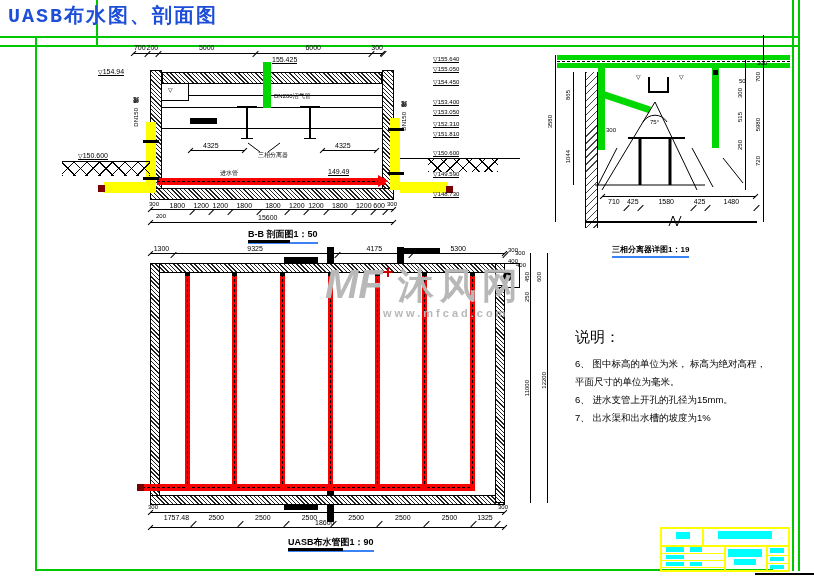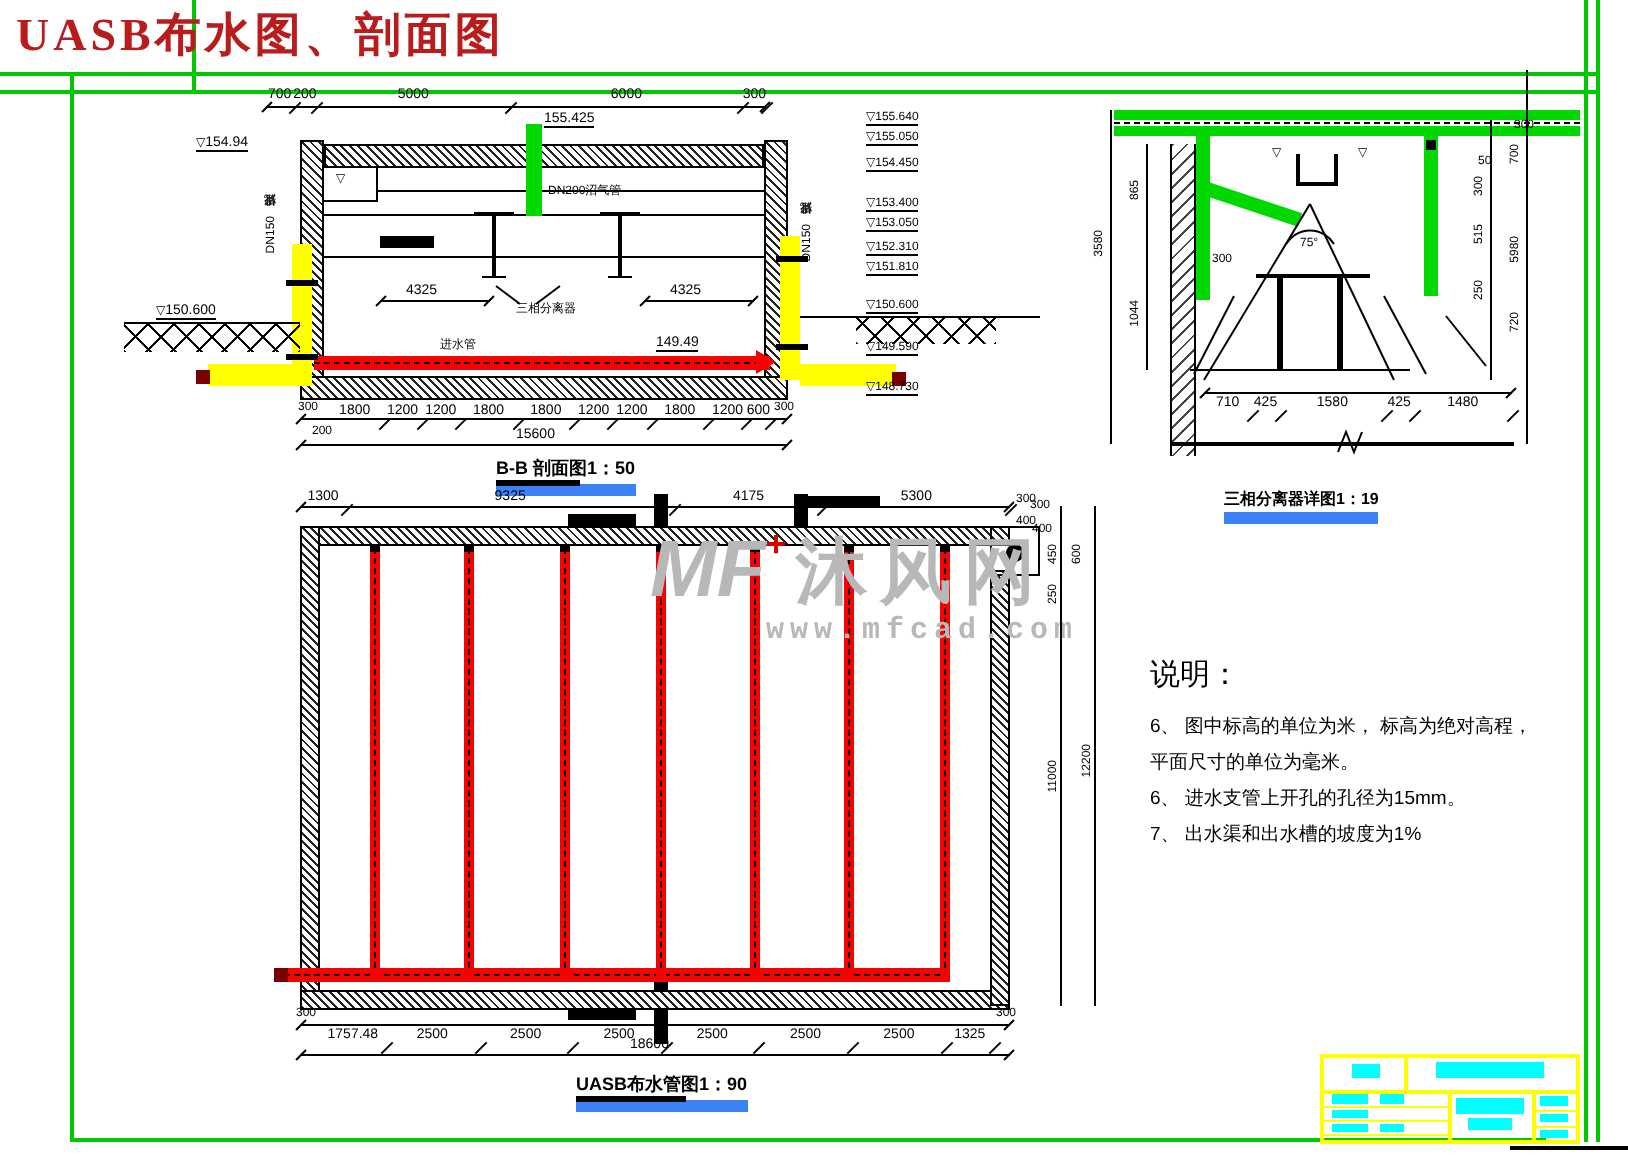"UASB布水图、剖面图" #title { color: #b91c1c -> #1d4ed8; font-family: Liberation Serif, serif -> Liberation Mono, monospace; font-size: 23px -> 20px }
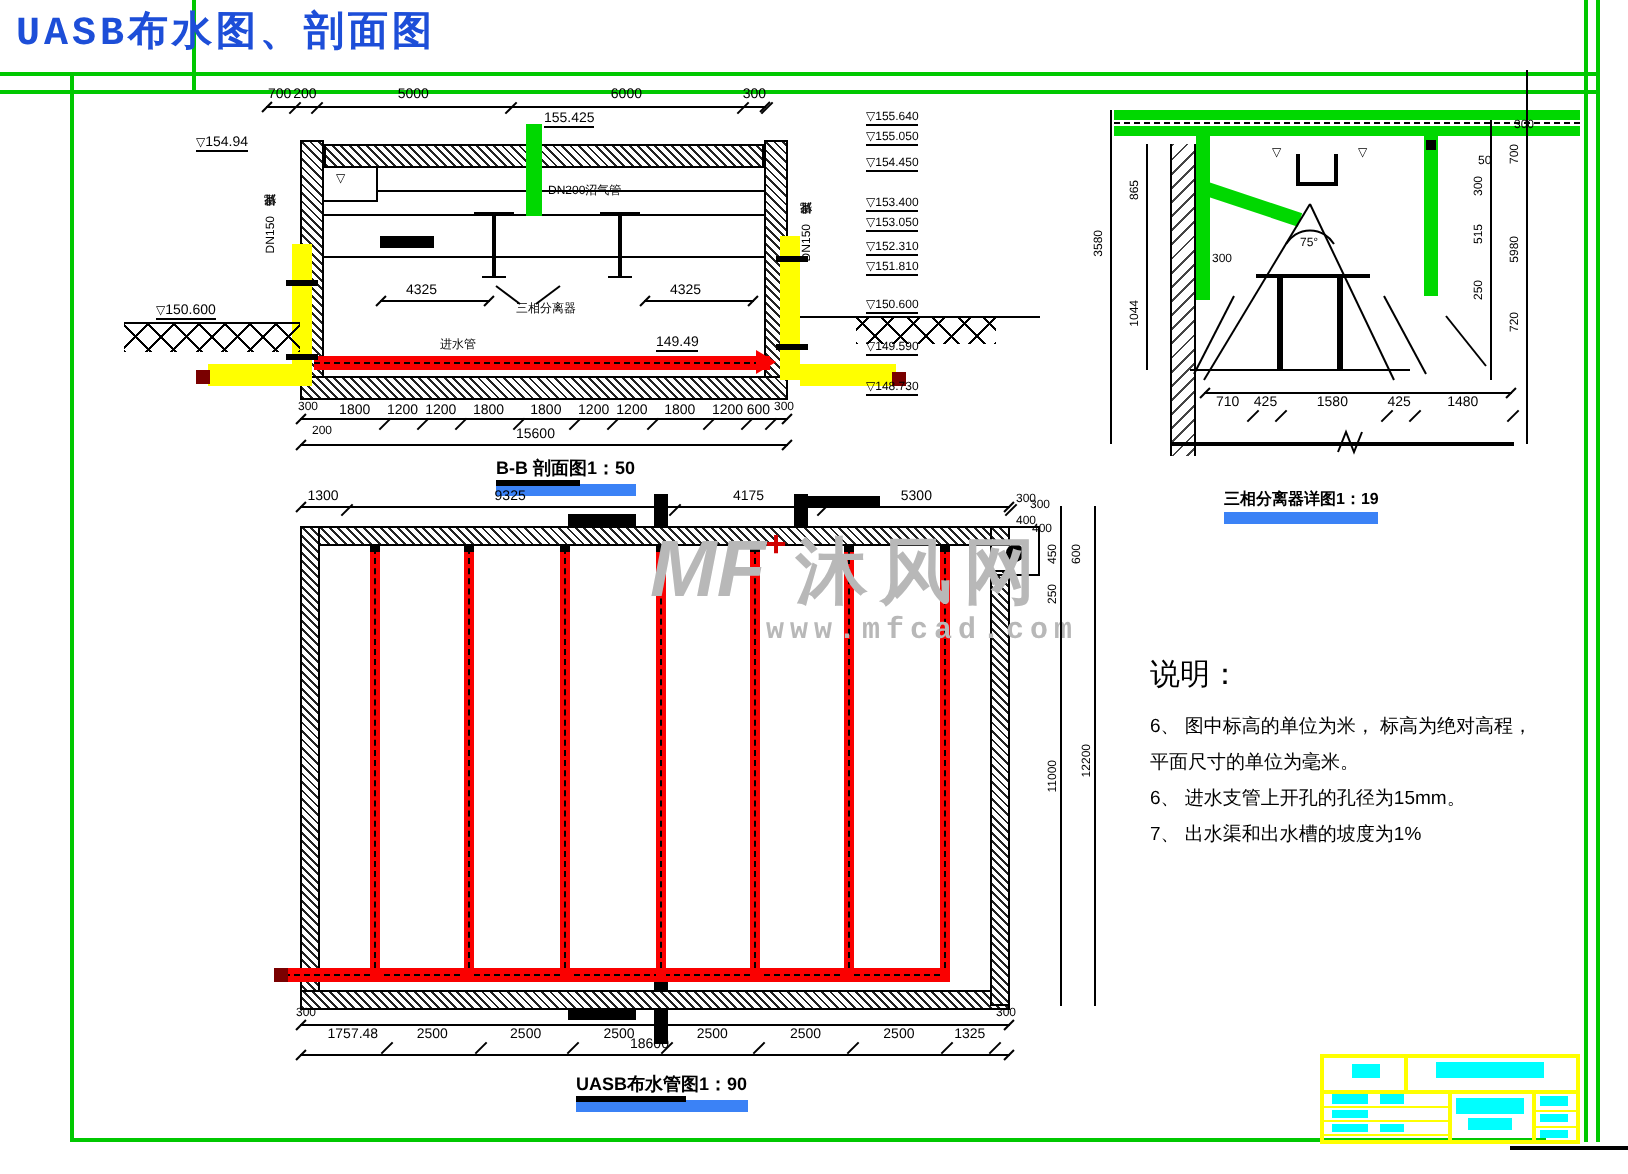"B-B 剖面图1：50" .cap { border-bottom: 6px solid #3b82f6 -> 2px solid #3b82f6 }
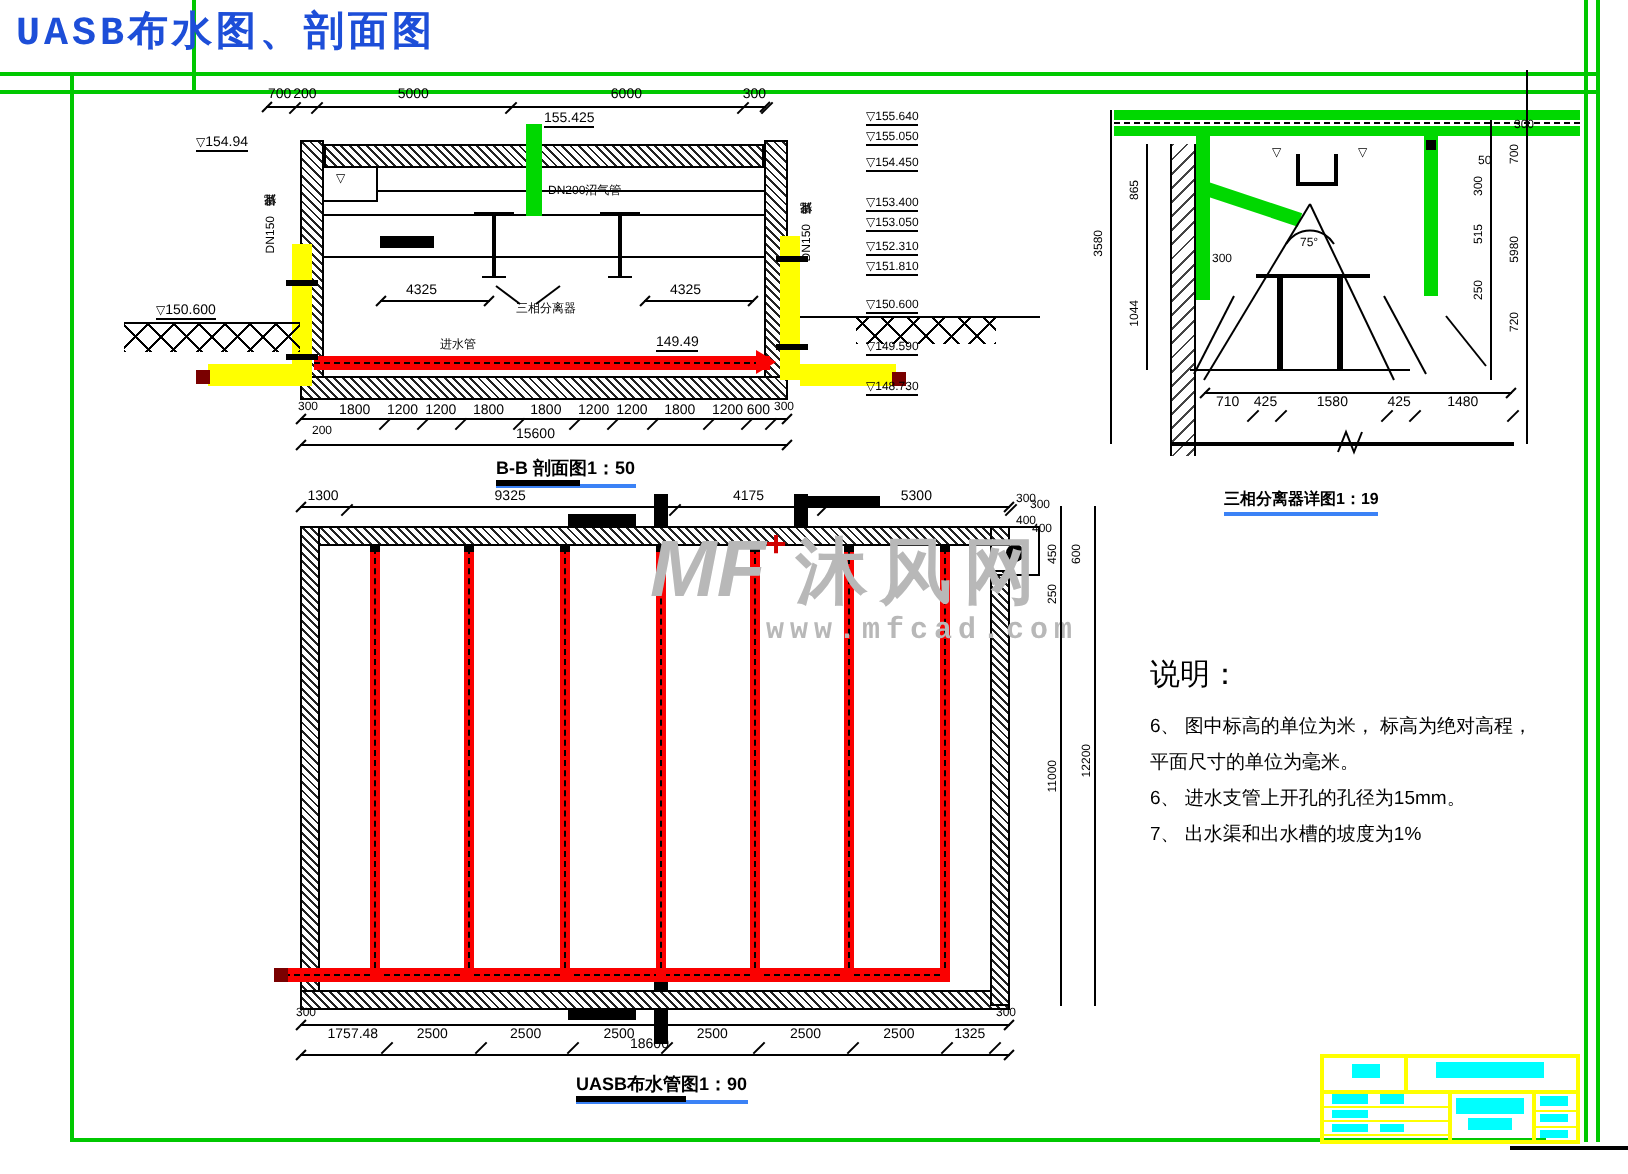"www.mfcad.com" div { font-family: Liberation Mono, monospace -> none; font-size: 15px -> 11px }
